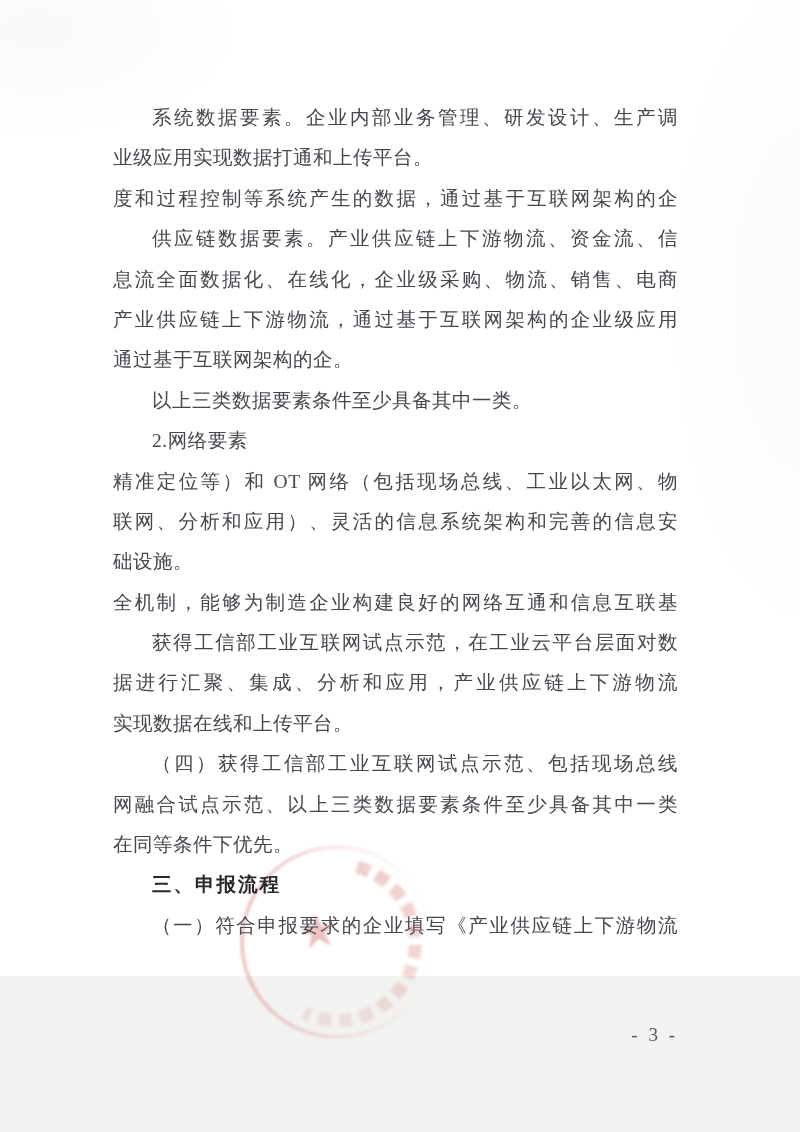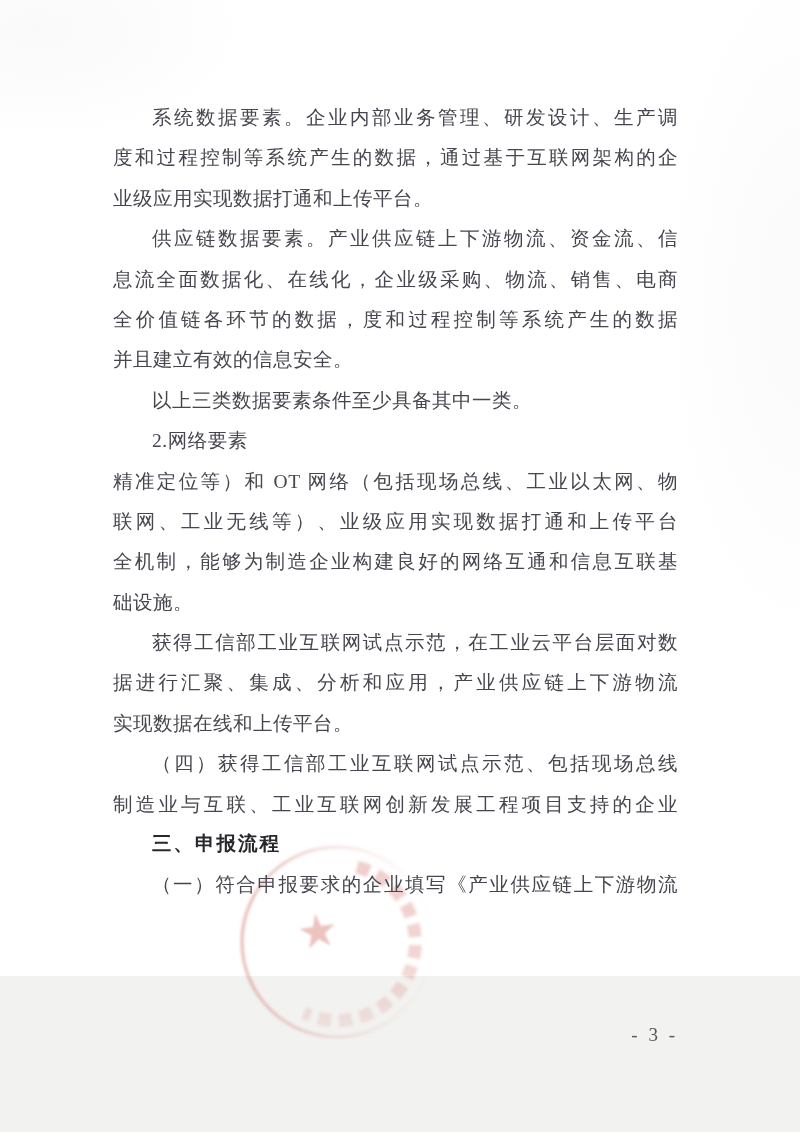"度和过程控制等系统产生的数据，通过基于互联网架构的企" div.ln { order: before "业级应用实现数据打通和上传平台。" -> after "业级应用实现数据打通和上传平台。" }
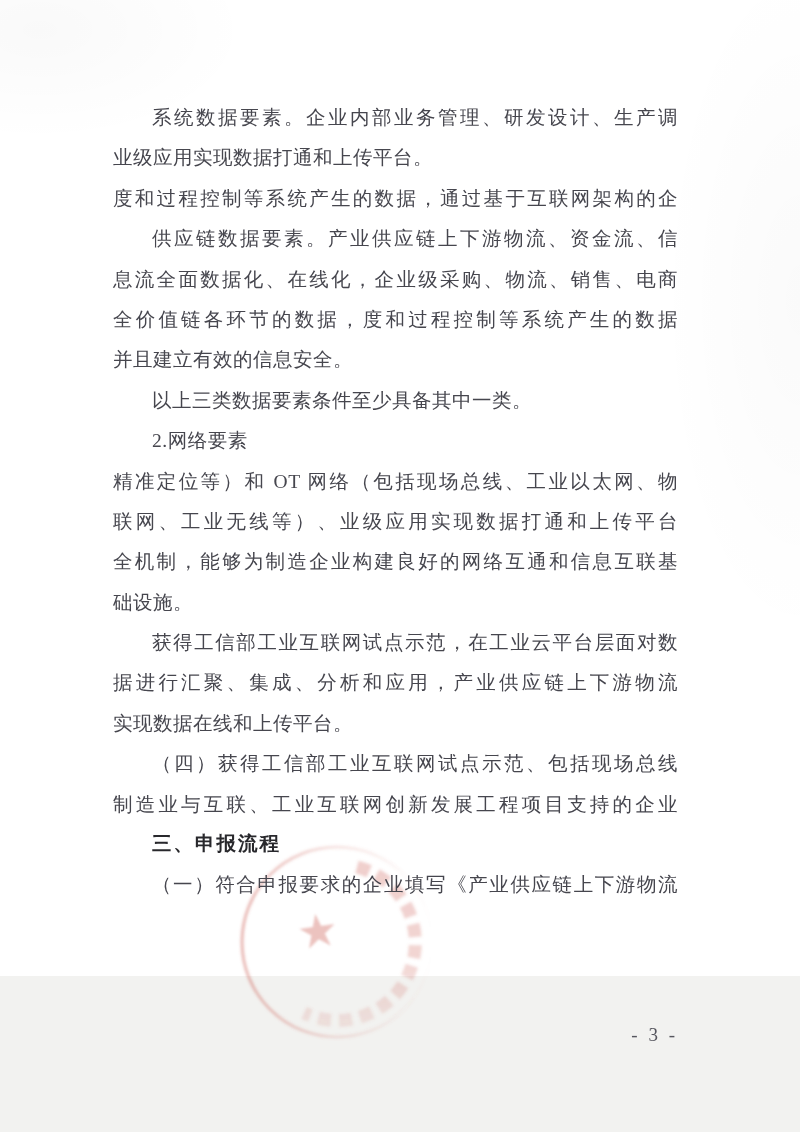"全价值链各环节的数据，度和过程控制等系统产生的数据" div.ln { text: 全价值链各环节的数据，度和过程控制等系统产生的数据 -> 产业供应链上下游物流，通过基于互联网架构的企业级应用 }
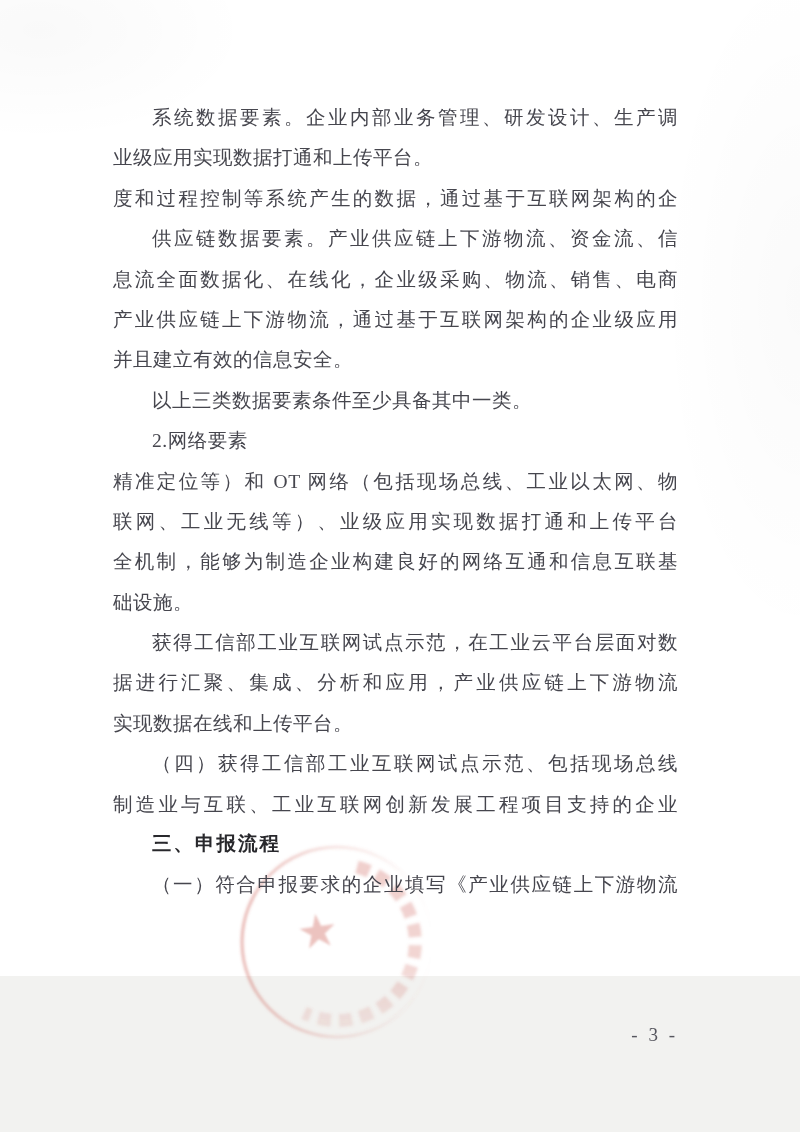"并且建立有效的信息安全。" div.ln { text: 并且建立有效的信息安全 -> 通过基于互联网架构的企 }
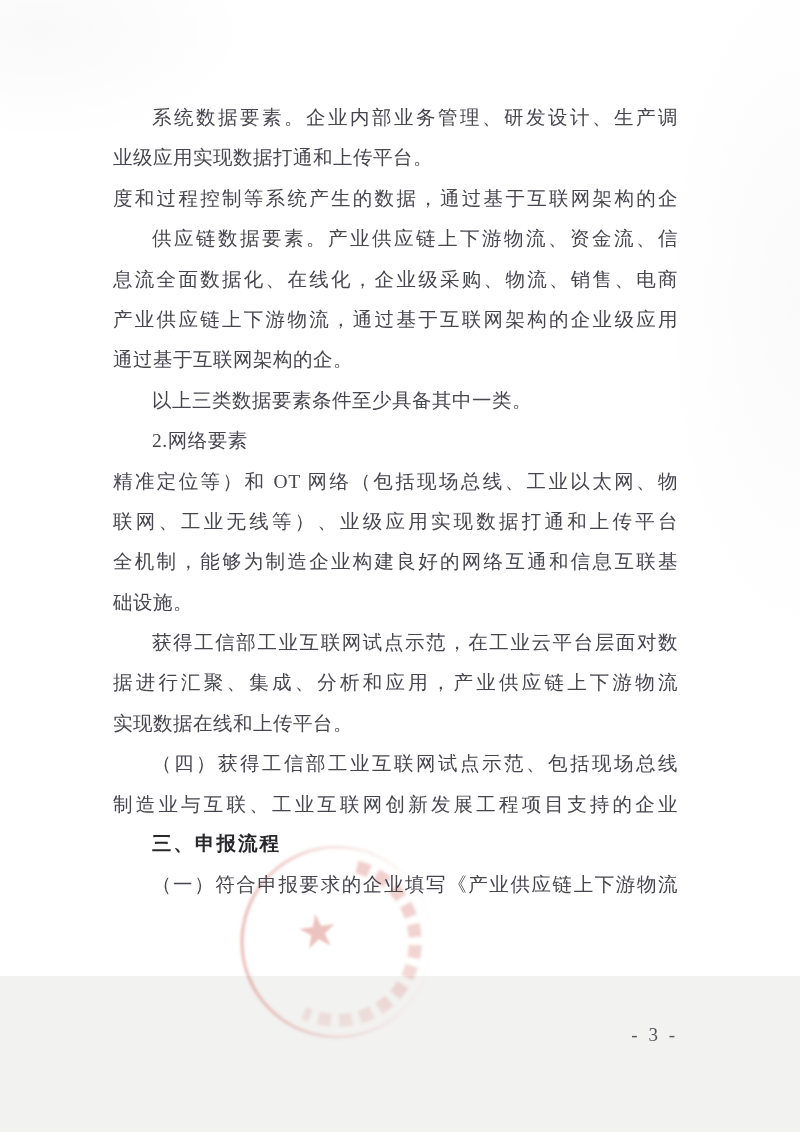"联网、工业无线等）、业级应用实现数据打通和上传平台" div.ln { text: 工业无线等）、业级应用实现数据打通和上传平台 -> 分析和应用）、灵活的信息系统架构和完善的信息安 }
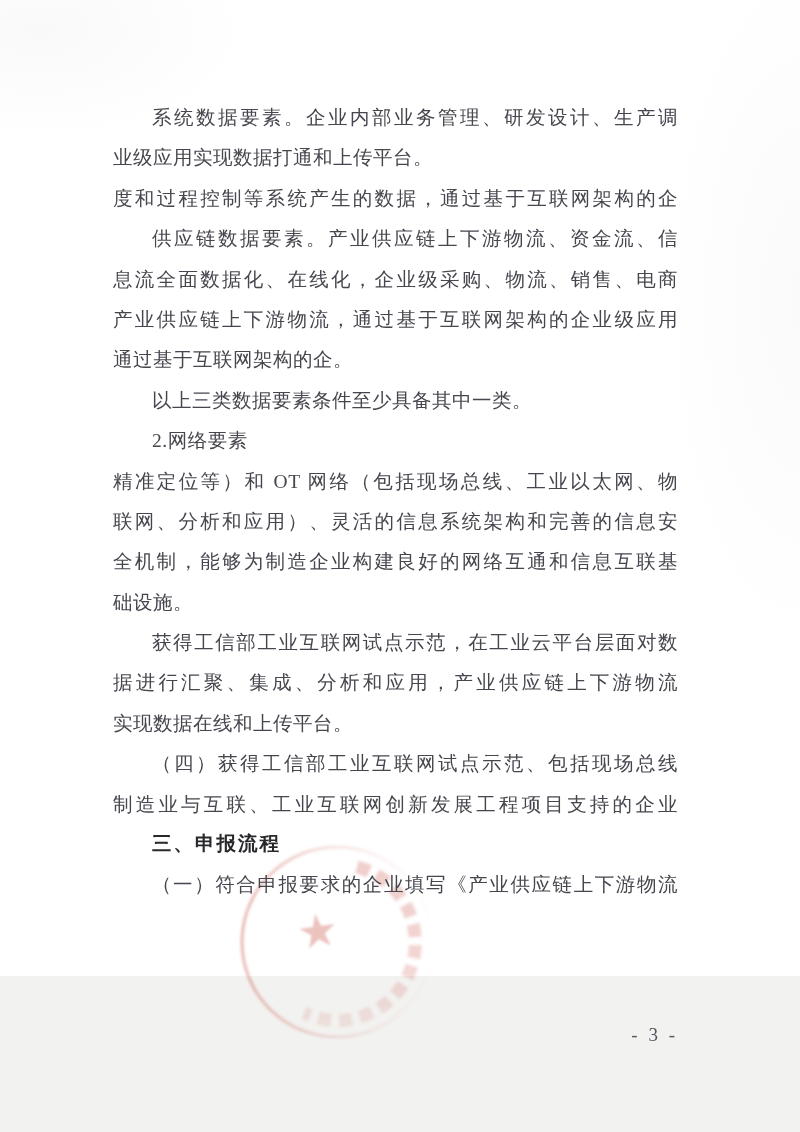"全机制，能够为制造企业构建良好的网络互通和信息互联基" div.ln { order: before "础设施。" -> after "础设施。" }
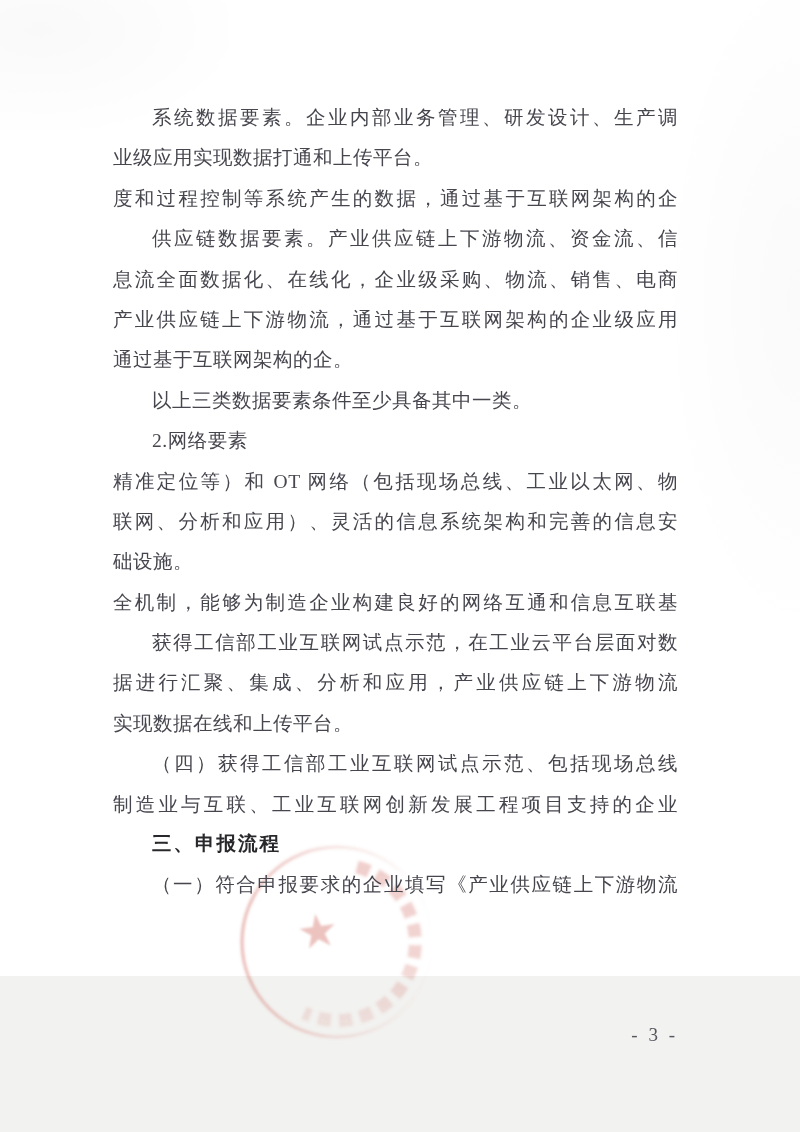"制造业与互联、工业互联网创新发展工程项目支持的企业" div.ln { text: 制造业与互联、工业互联网创新发展工程项目支持的企业 -> 网融合试点示范、以上三类数据要素条件至少具备其中一类 }
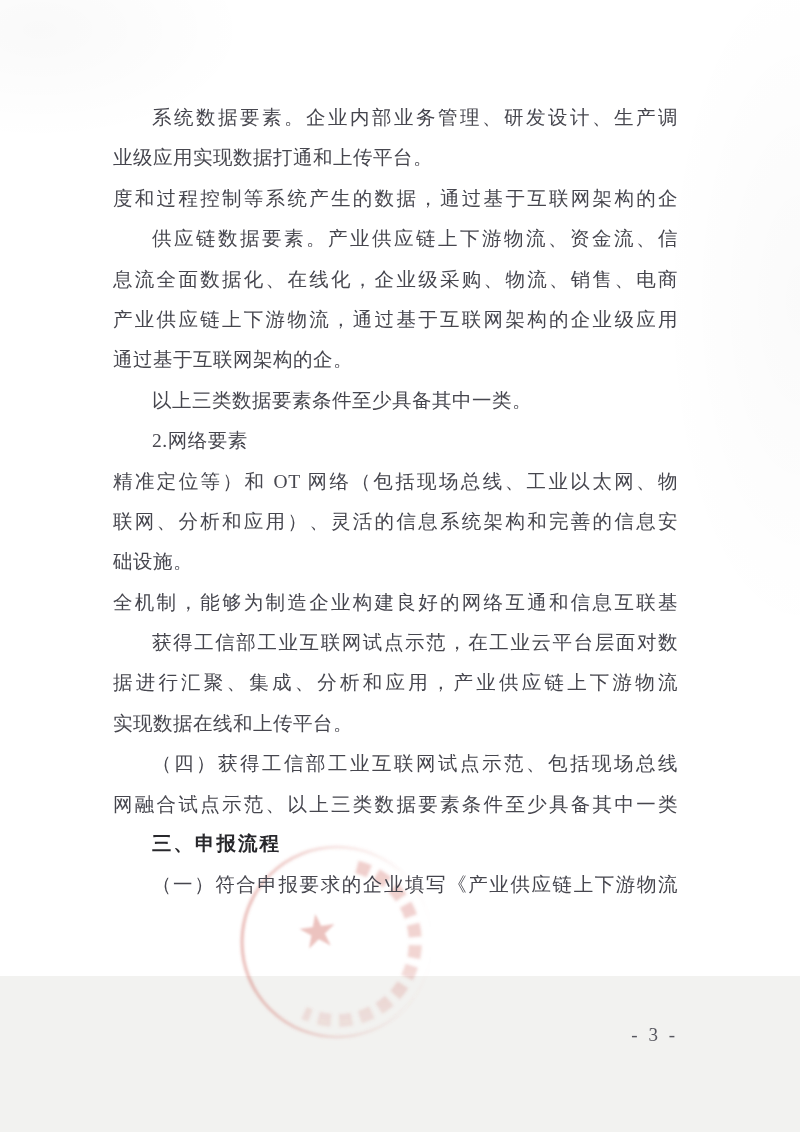"在同等条件下优先。" div.ln { html: none -> <div>在同等条件下优先。</div> }
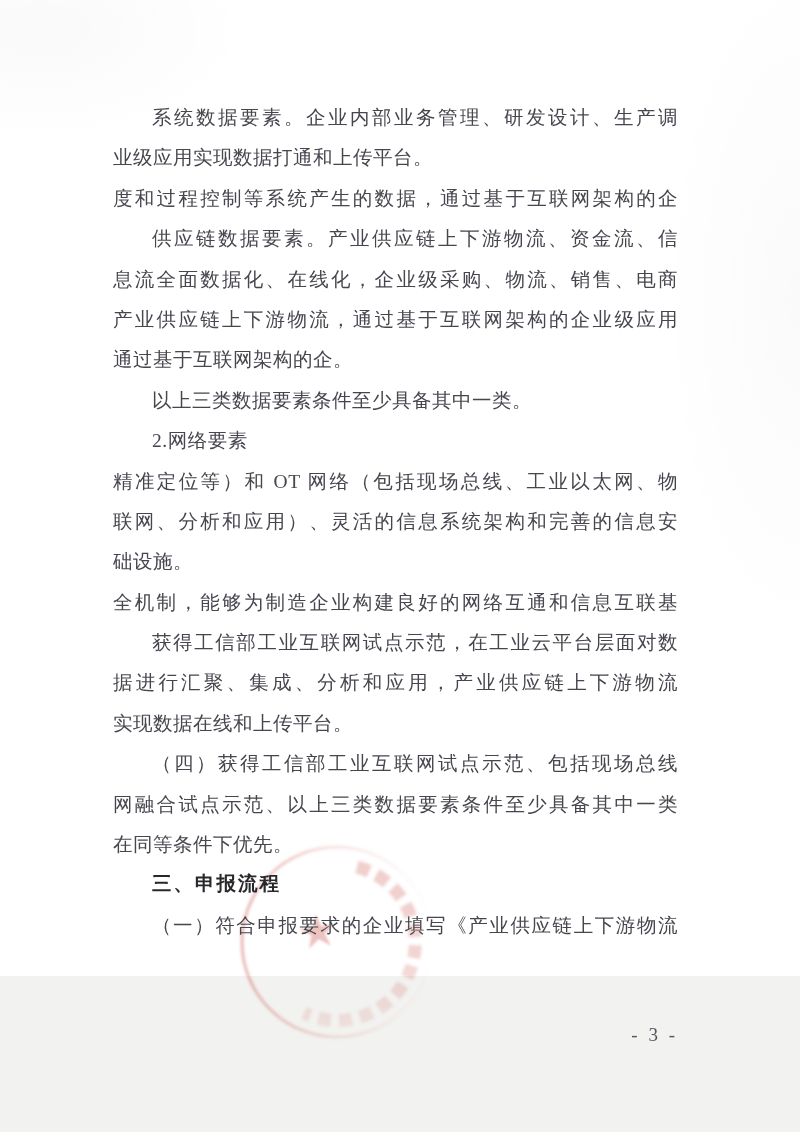"三、申报流程" .ln.head { font-family: Liberation Mono, monospace -> Liberation Serif, serif }
